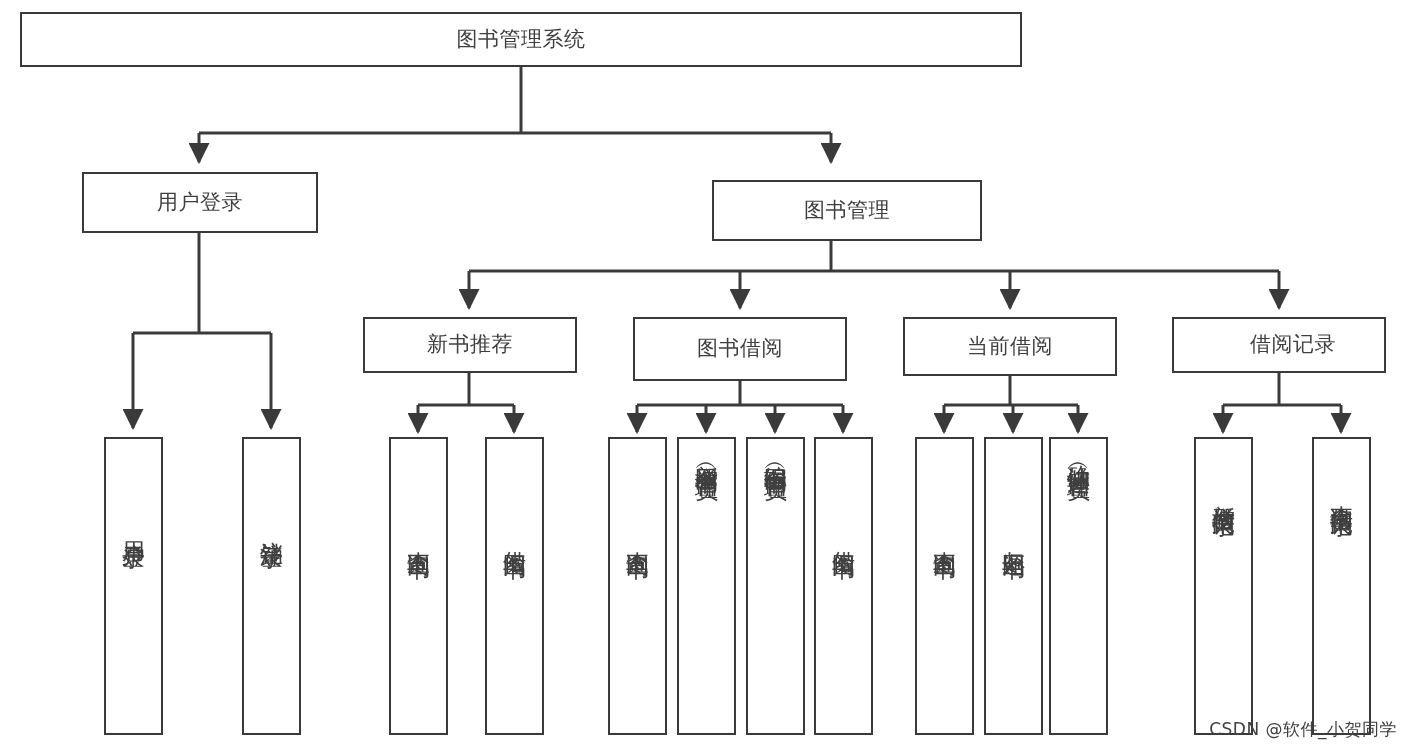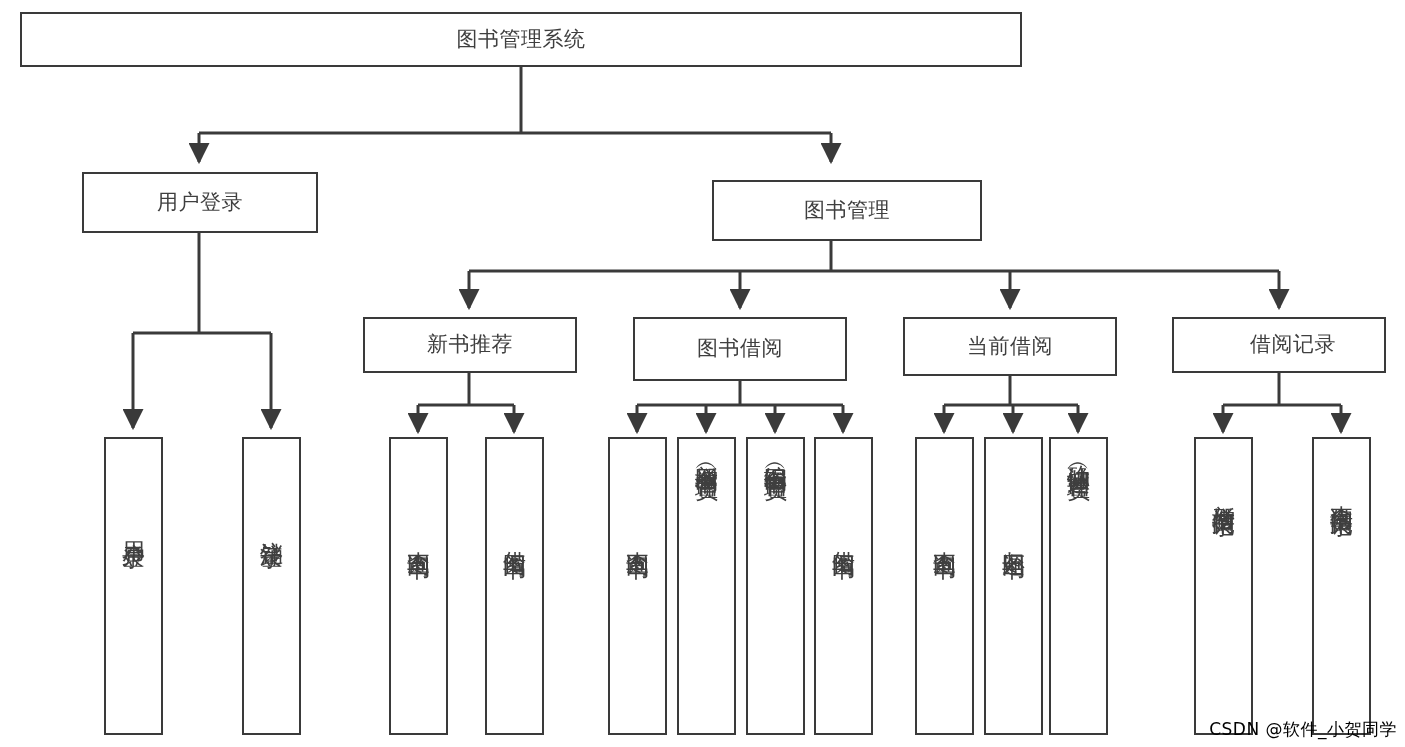"CSDN @软件_小贺同学" #watermark { color: #000000 -> #404040 }
